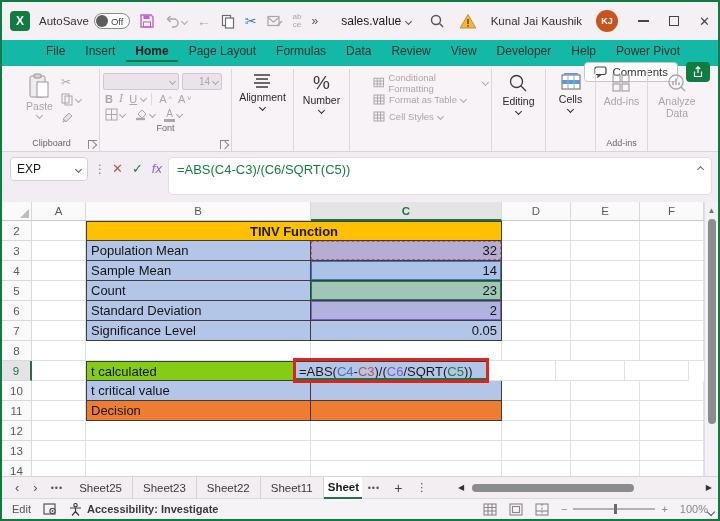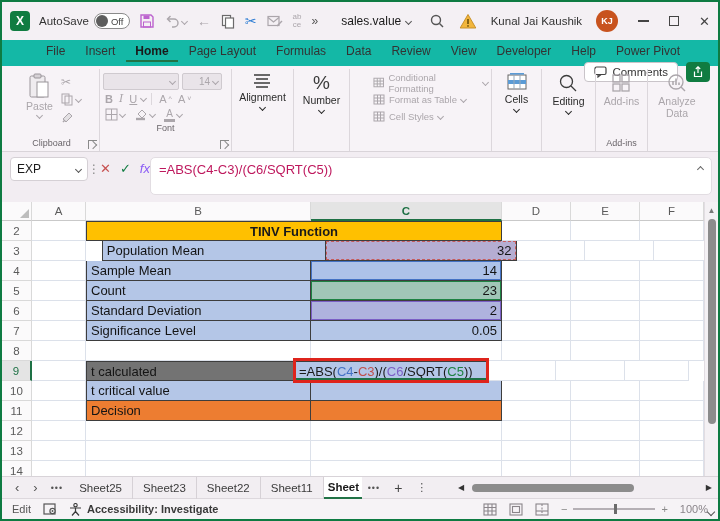"Cells" div.rgroup { order: before "Editing" -> after "Editing" }
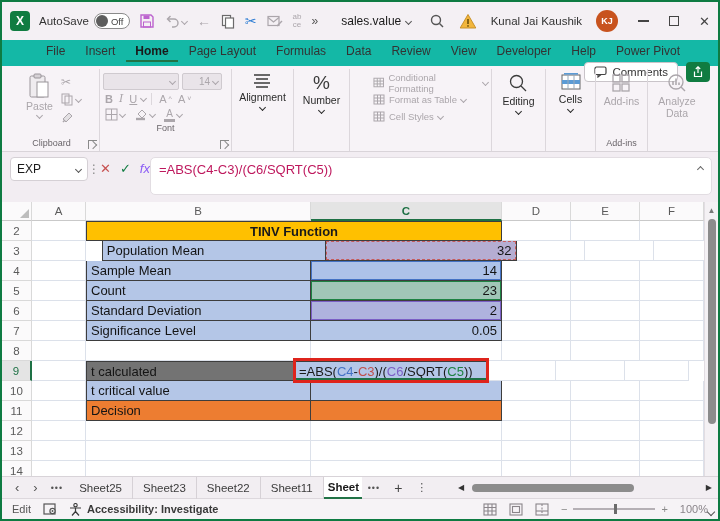"EXP" .fbar { gap: none -> 6px }
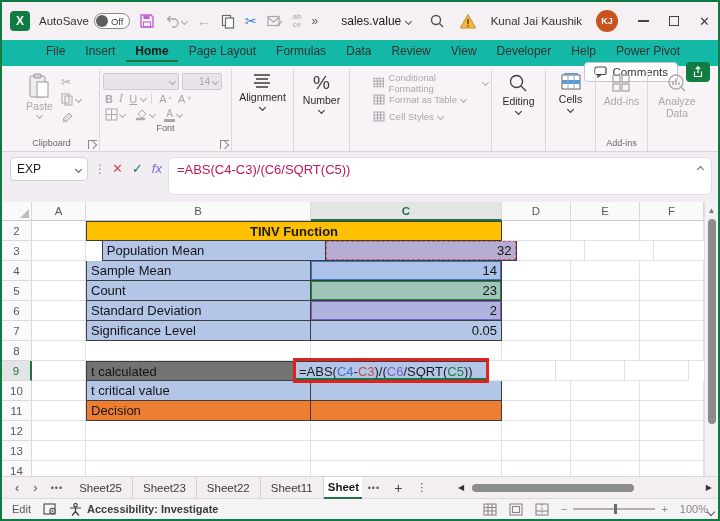"=ABS(C4-C3)/(C6/SQRT(C5))" .finput { color: #be185d -> #15803d }
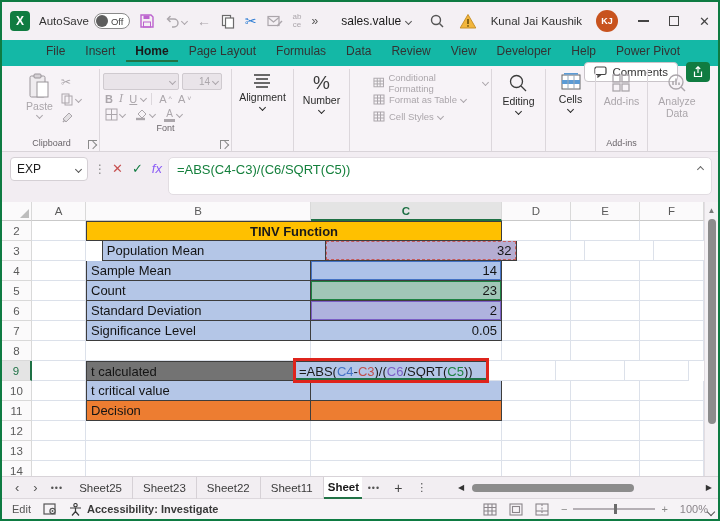"Population Mean" div.gcell { margin-left: 16px -> none }
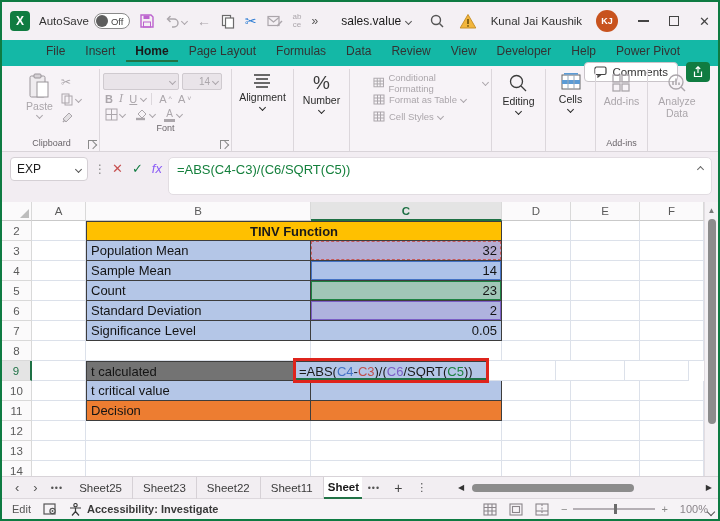"t calculated" div.gcell { background: #737373 -> #84cc16 }
